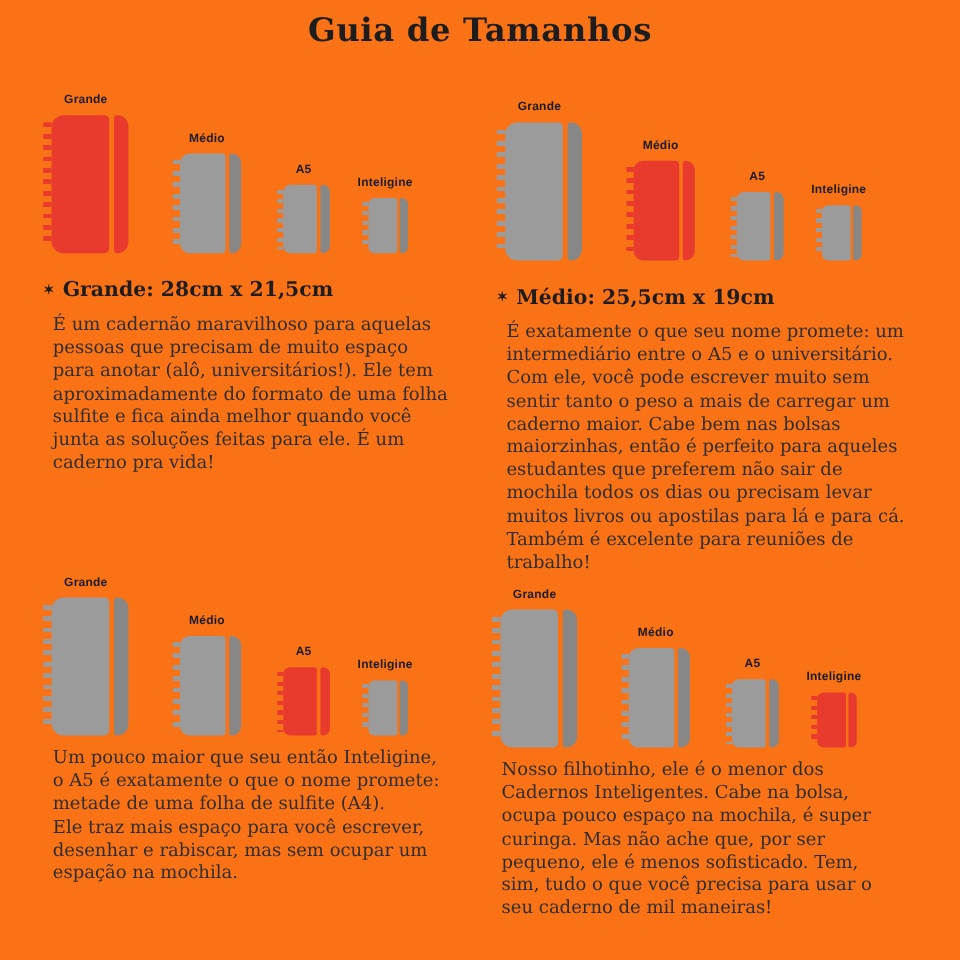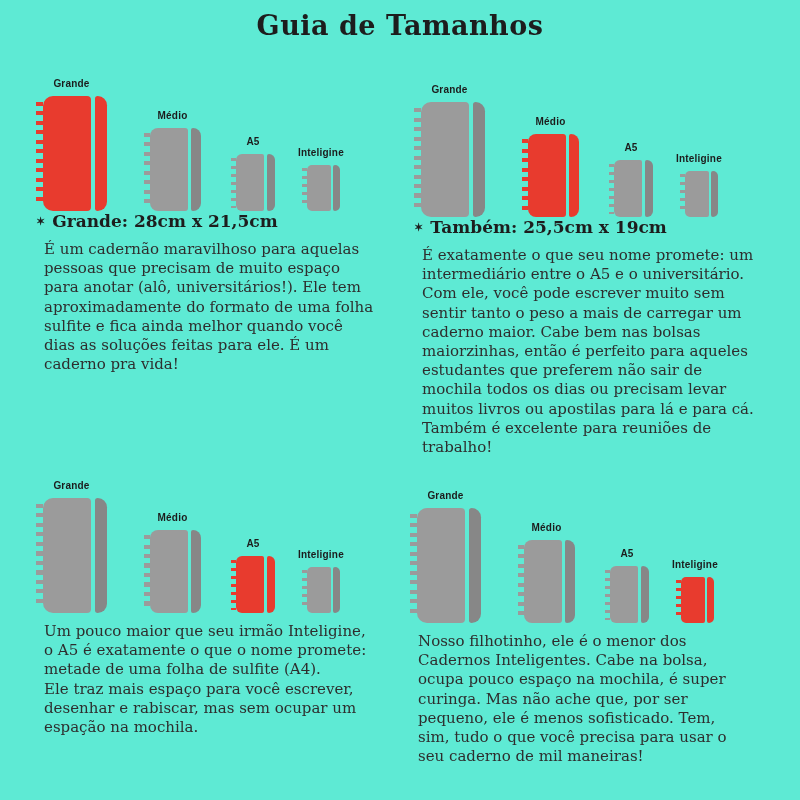"Guia de Tamanhos" .page { background: #5eead4 -> #f97316 }
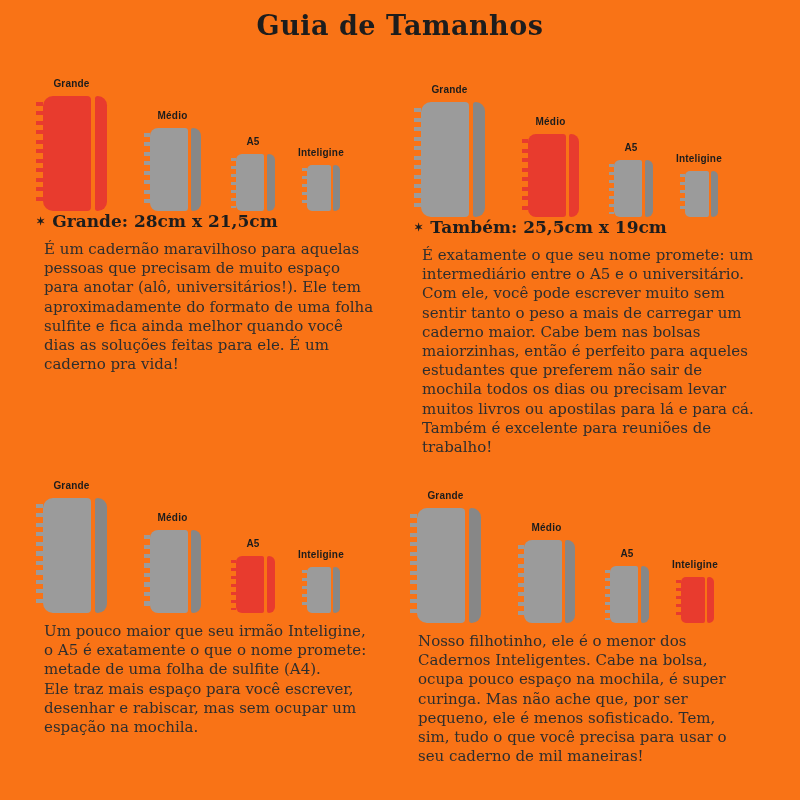"✶ Grande: 28cm x 21,5cm" .heading { margin-top: none -> 21px }
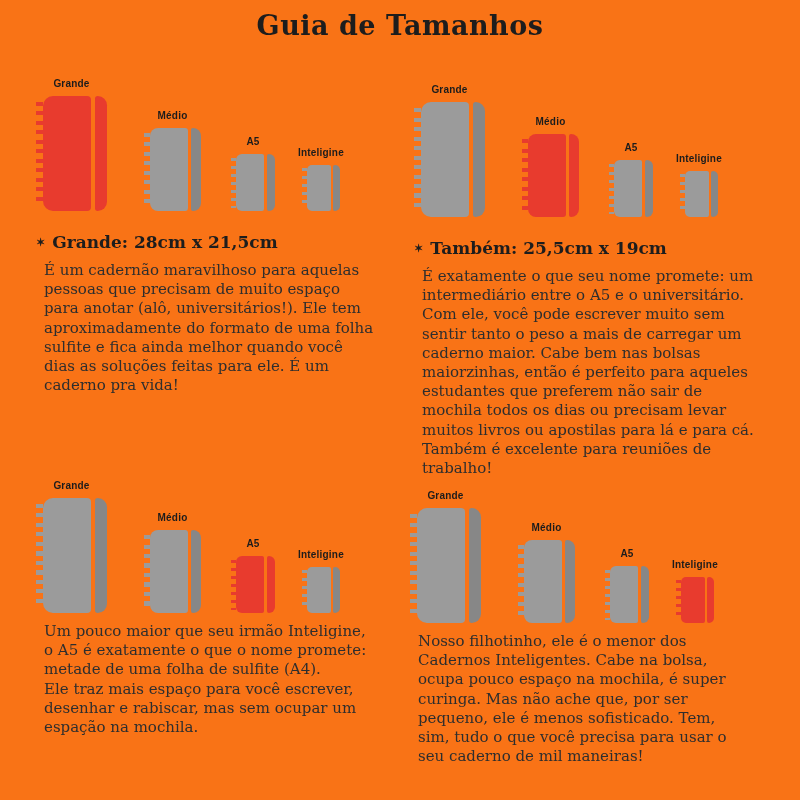"Também: 25,5cm x 19cm" span { text: Também -> Médio }
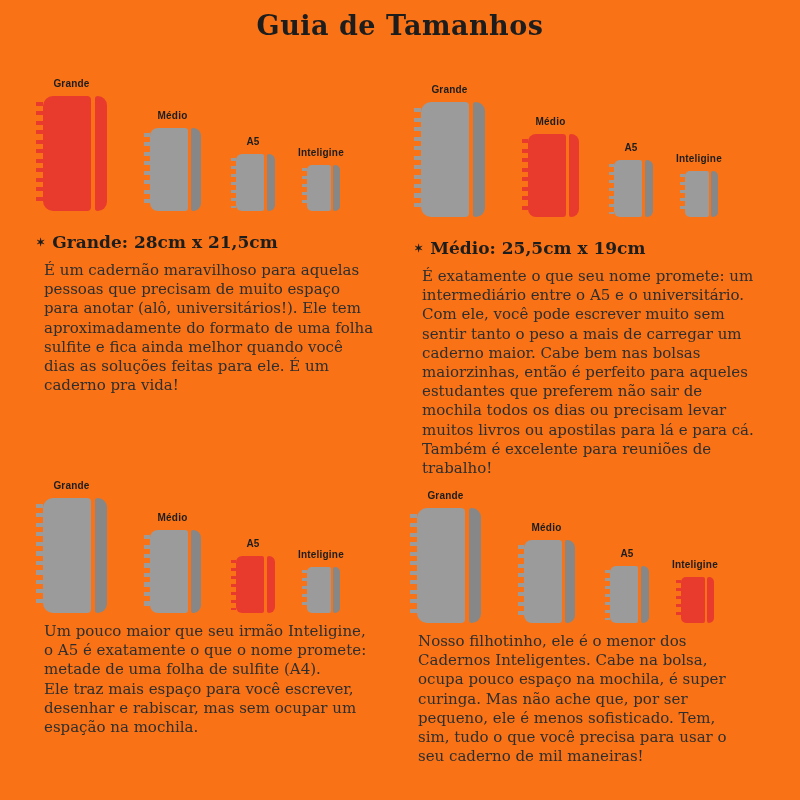"É um cadernão maravilhoso para" div.body { text: dias -> junta }
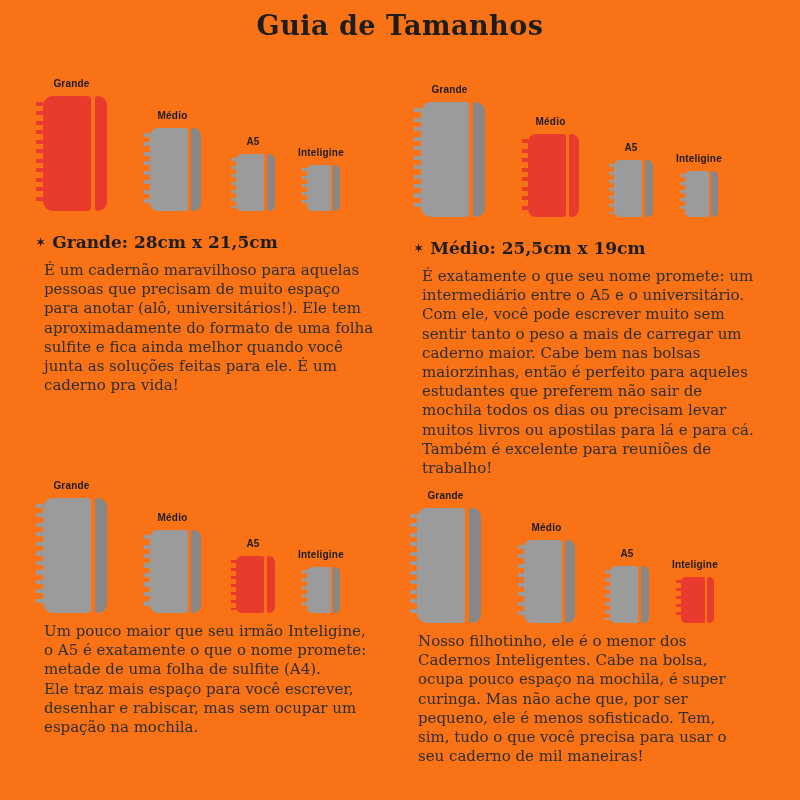"Um pouco maior que seu" div.body { text: irmão -> então }
